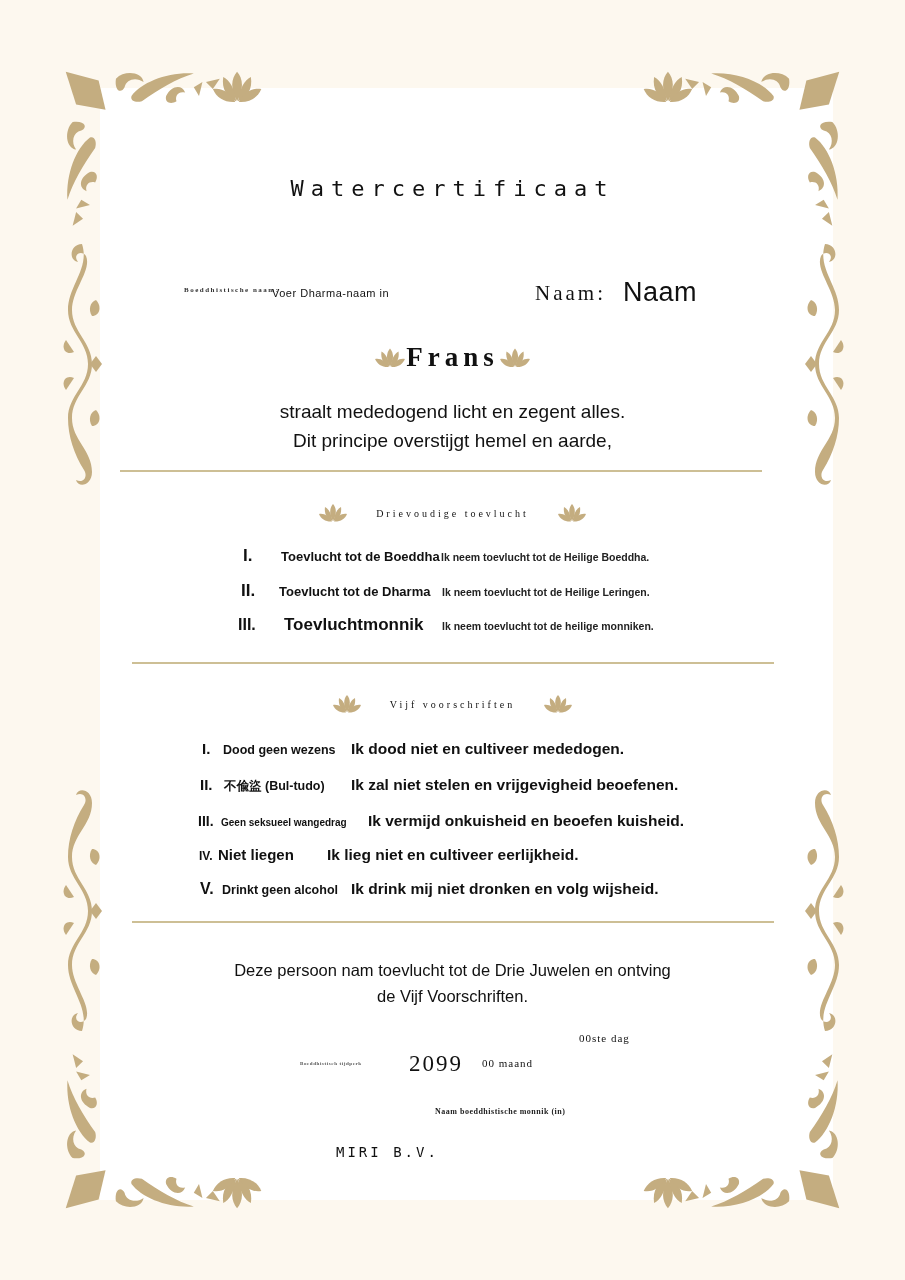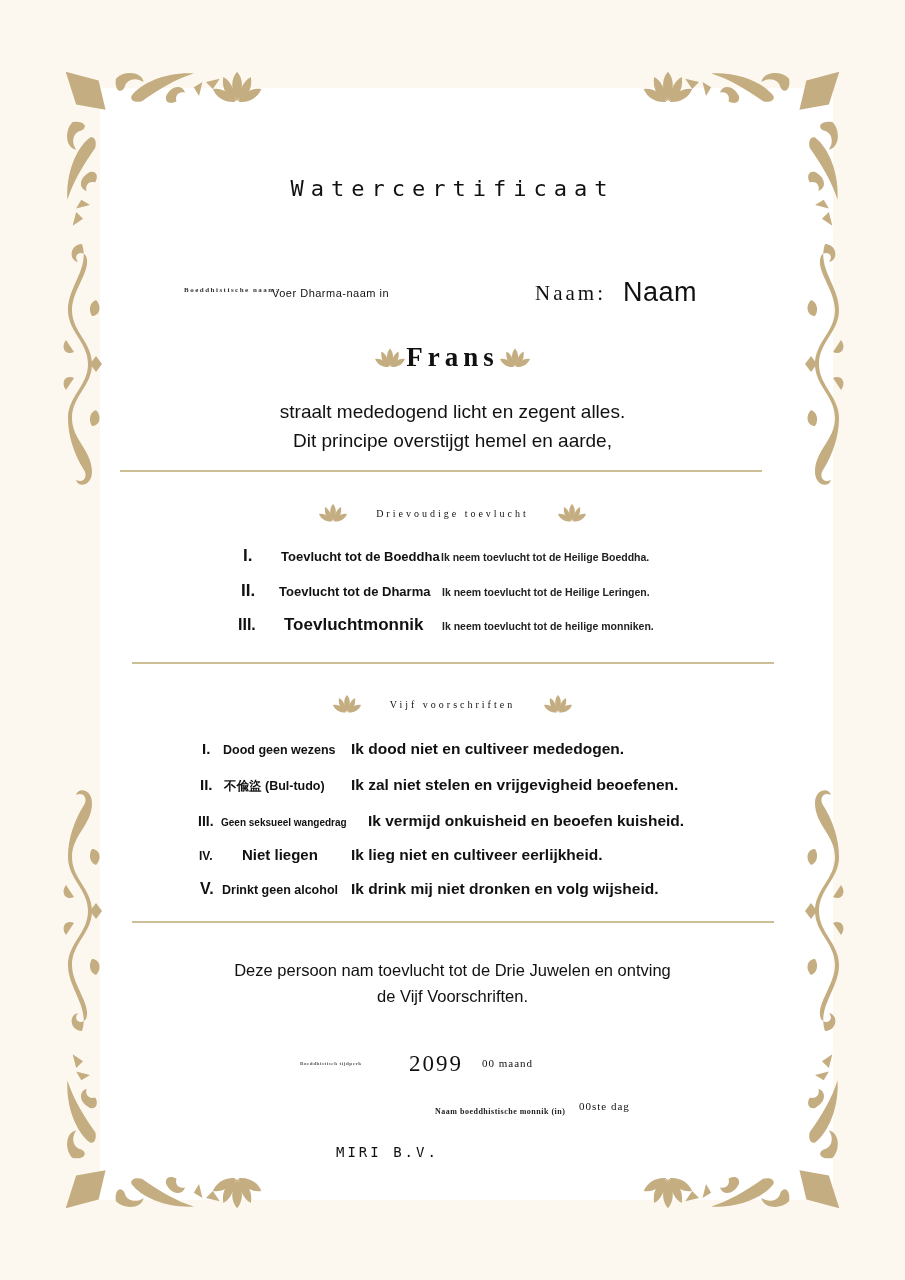"IV." span.roman { width: 43px -> 19px }
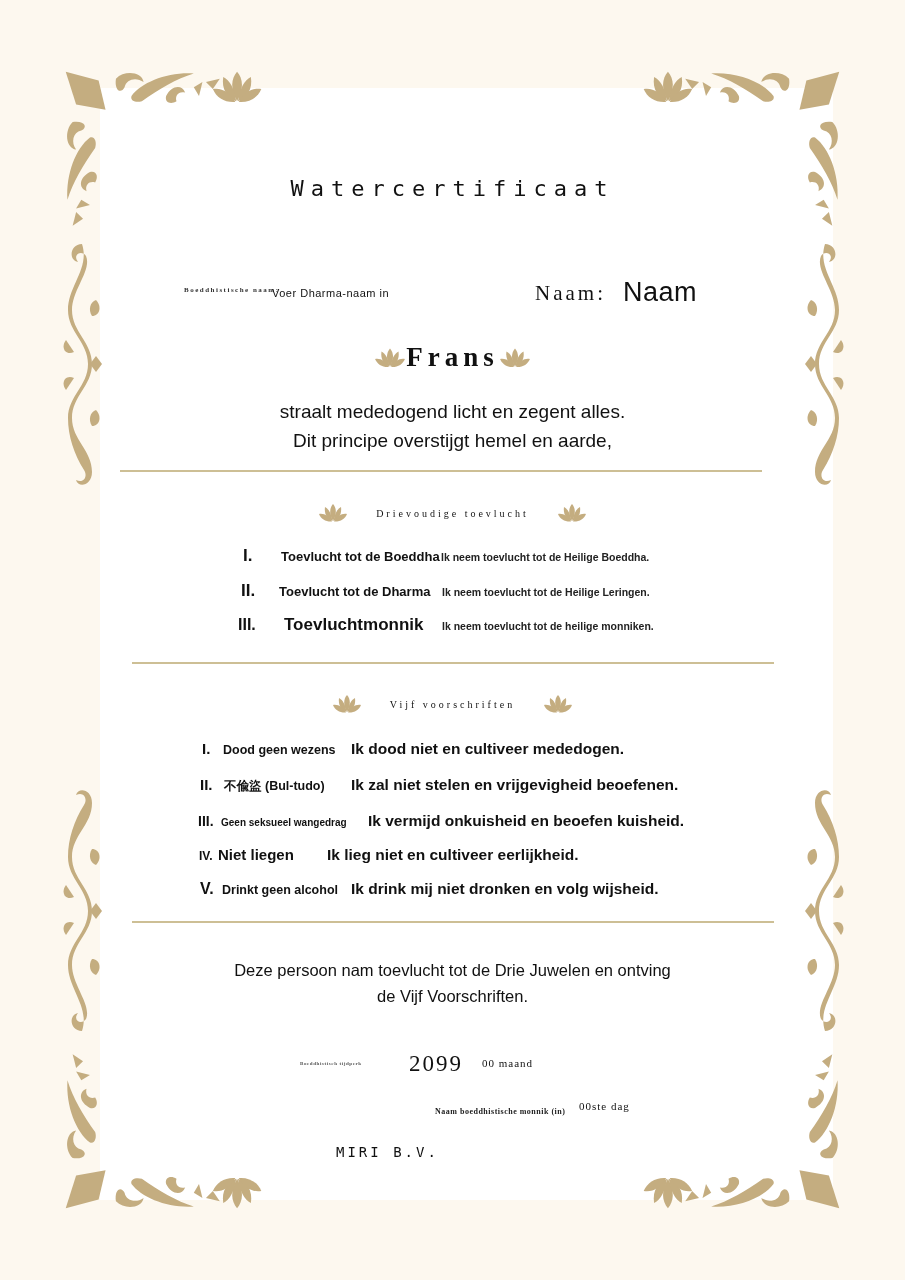"00ste dag" .day { top: 1100px -> 1032px }
